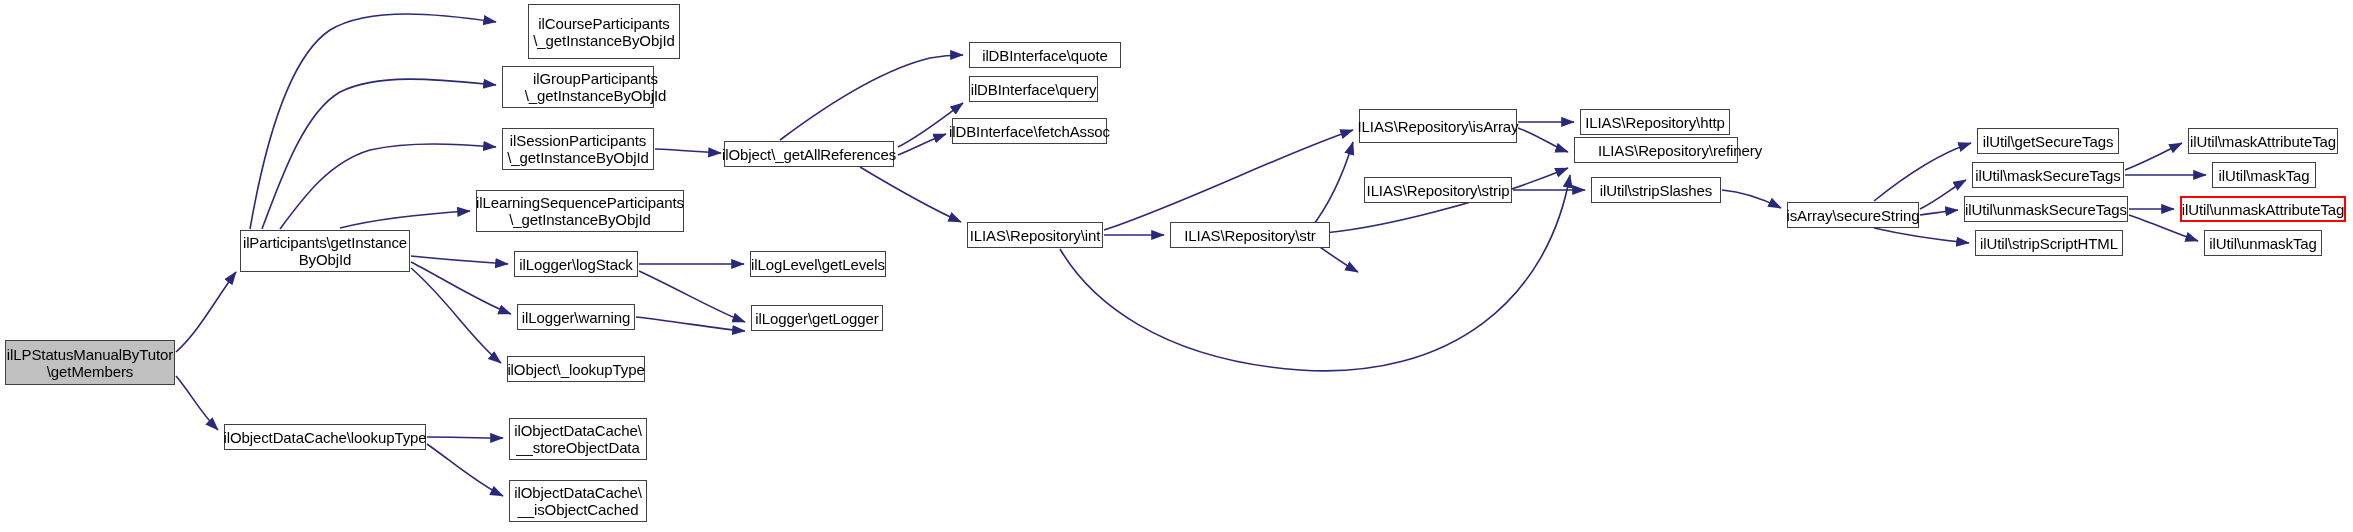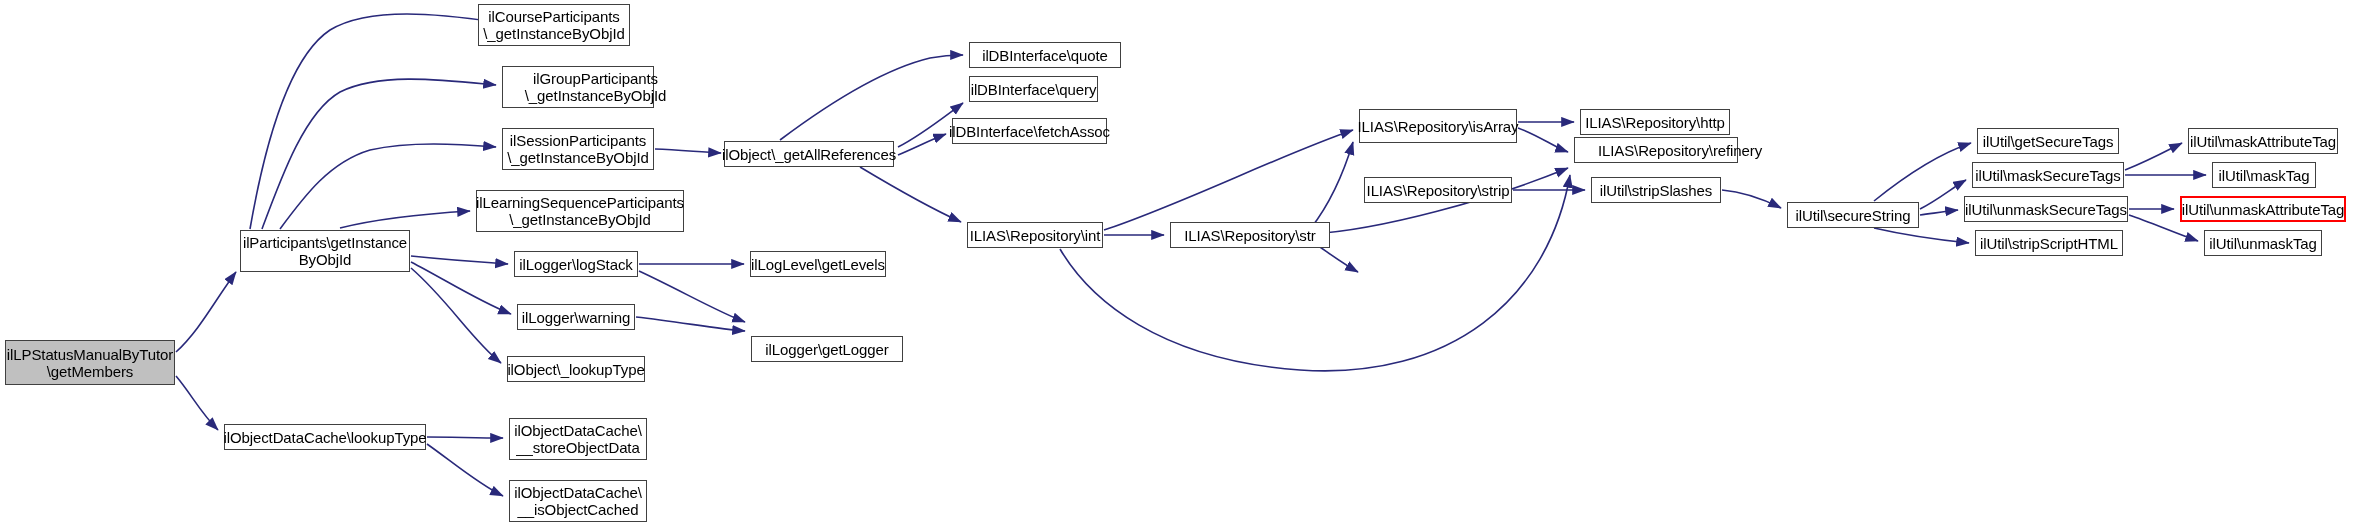"ilCourseParticipants" div.node { height: 42px -> 55px; left: 478px -> 528px }
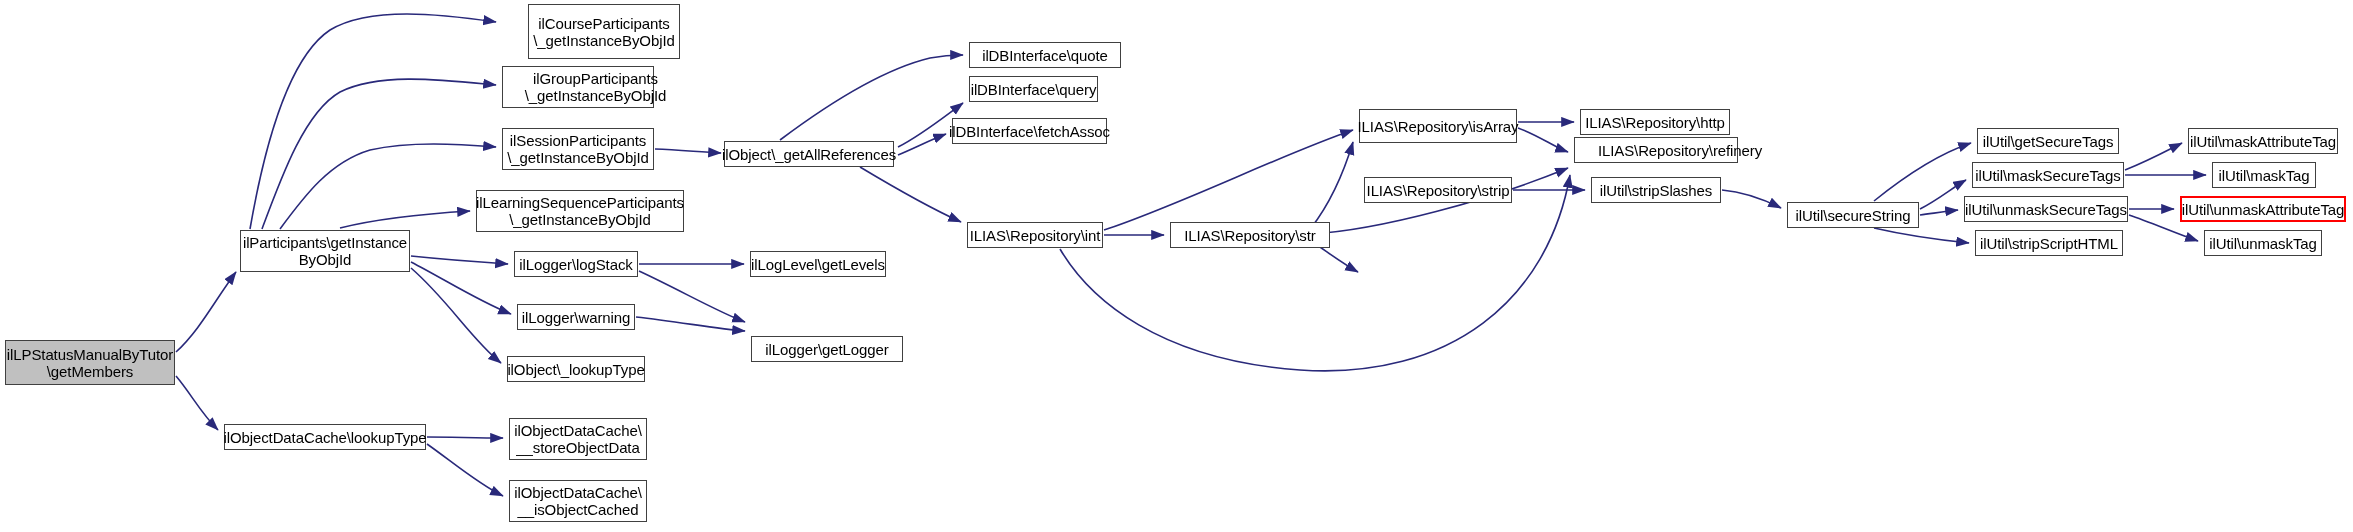"ilUtil\secureString" span { text: ilUtil -> isArray }
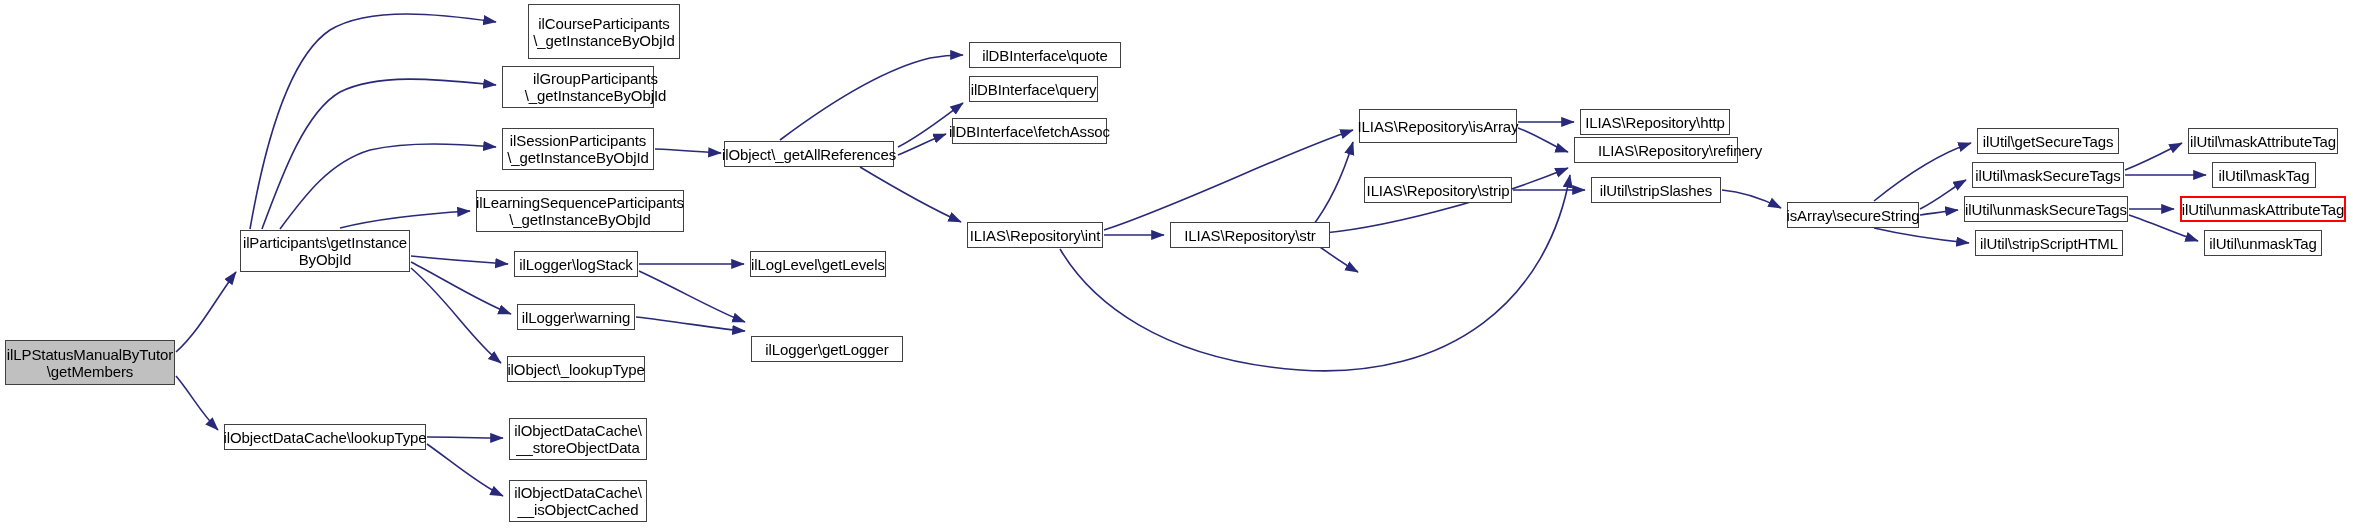"ilLogger\getLogger" div.node { top: 336px -> 305px; width: 152px -> 132px }
